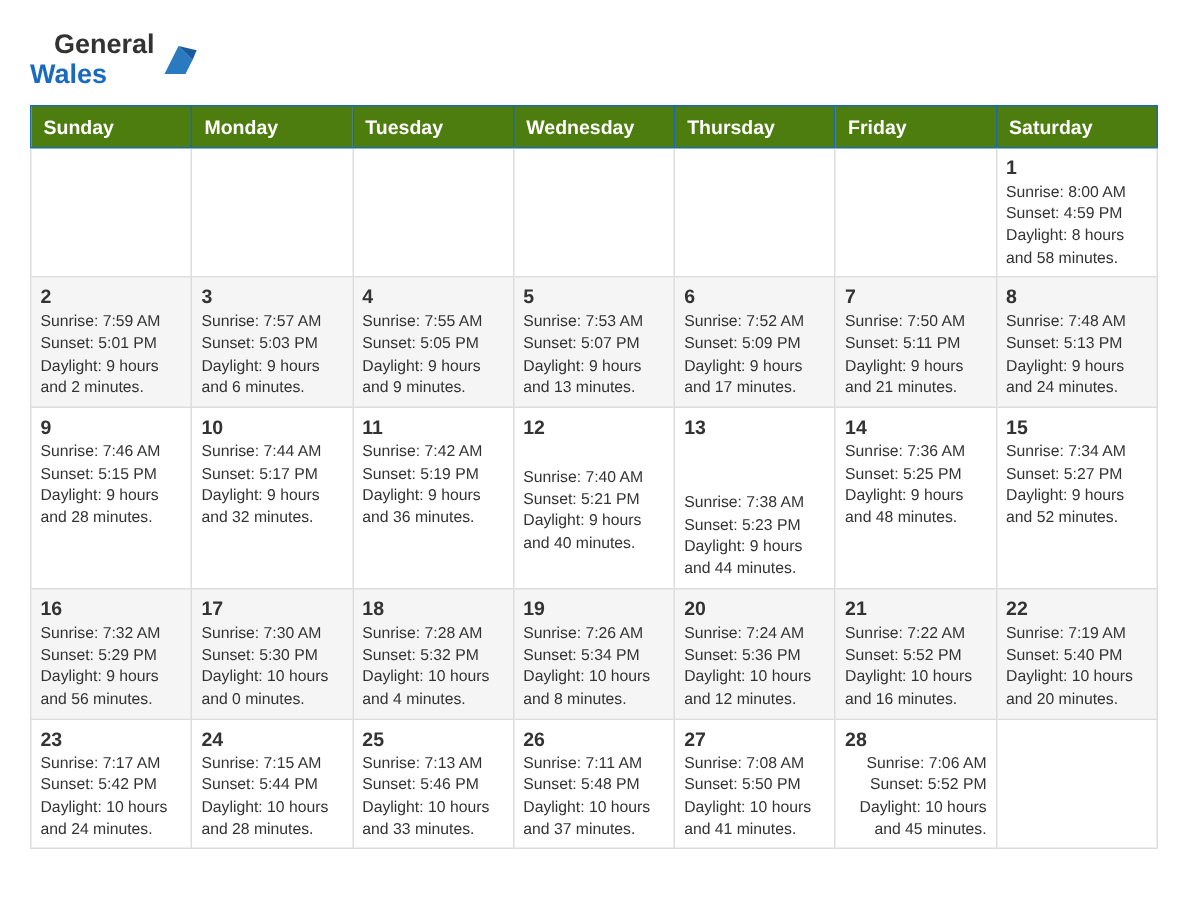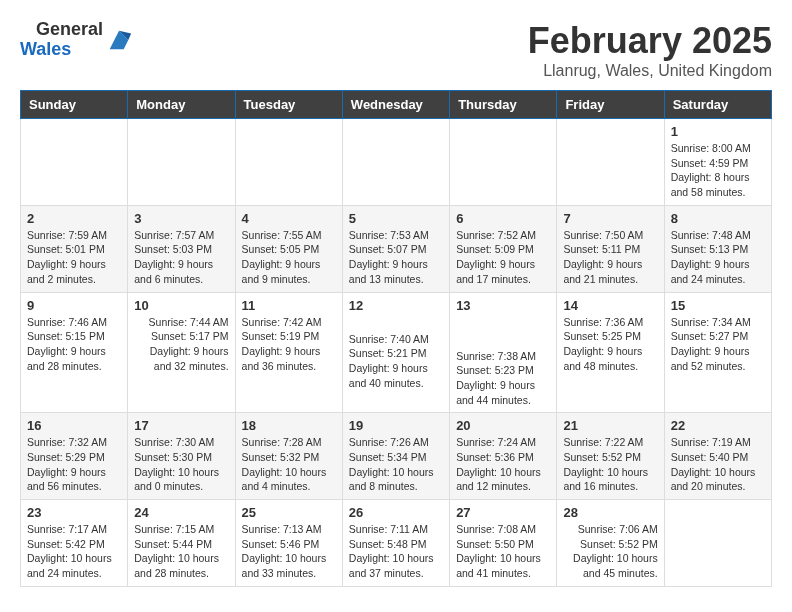"February 2025" div.title-block { html: <div> <div>February 2025</div> <div>Llanrug, Wales, United Kingdom</div> </div> -> none }
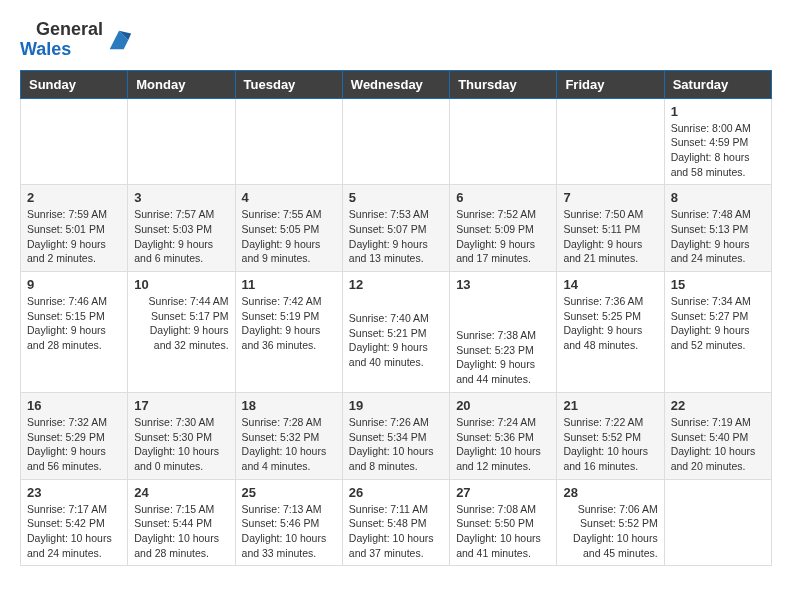"Sunday" .calendar th { background-color: #404040 -> #4d7c0f }
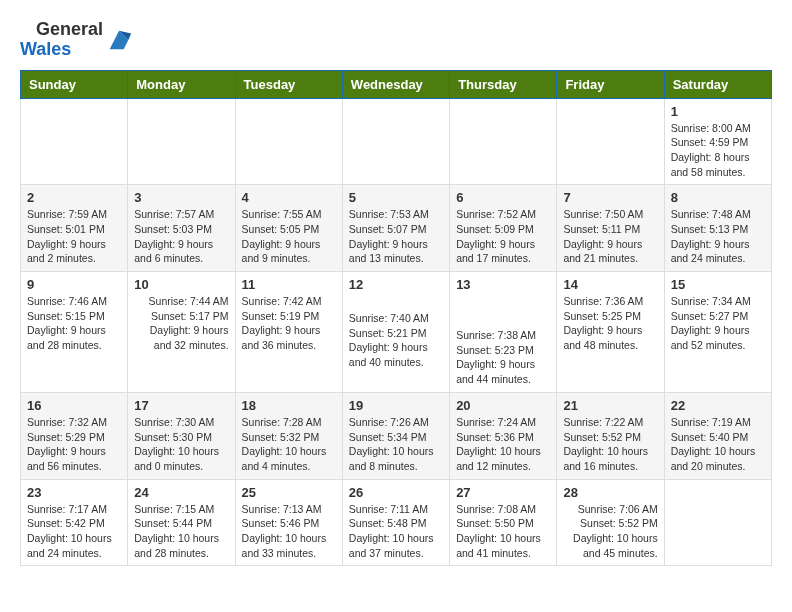"Sunrise: 7:44 AM" div.day-info { text-align: right -> none }
